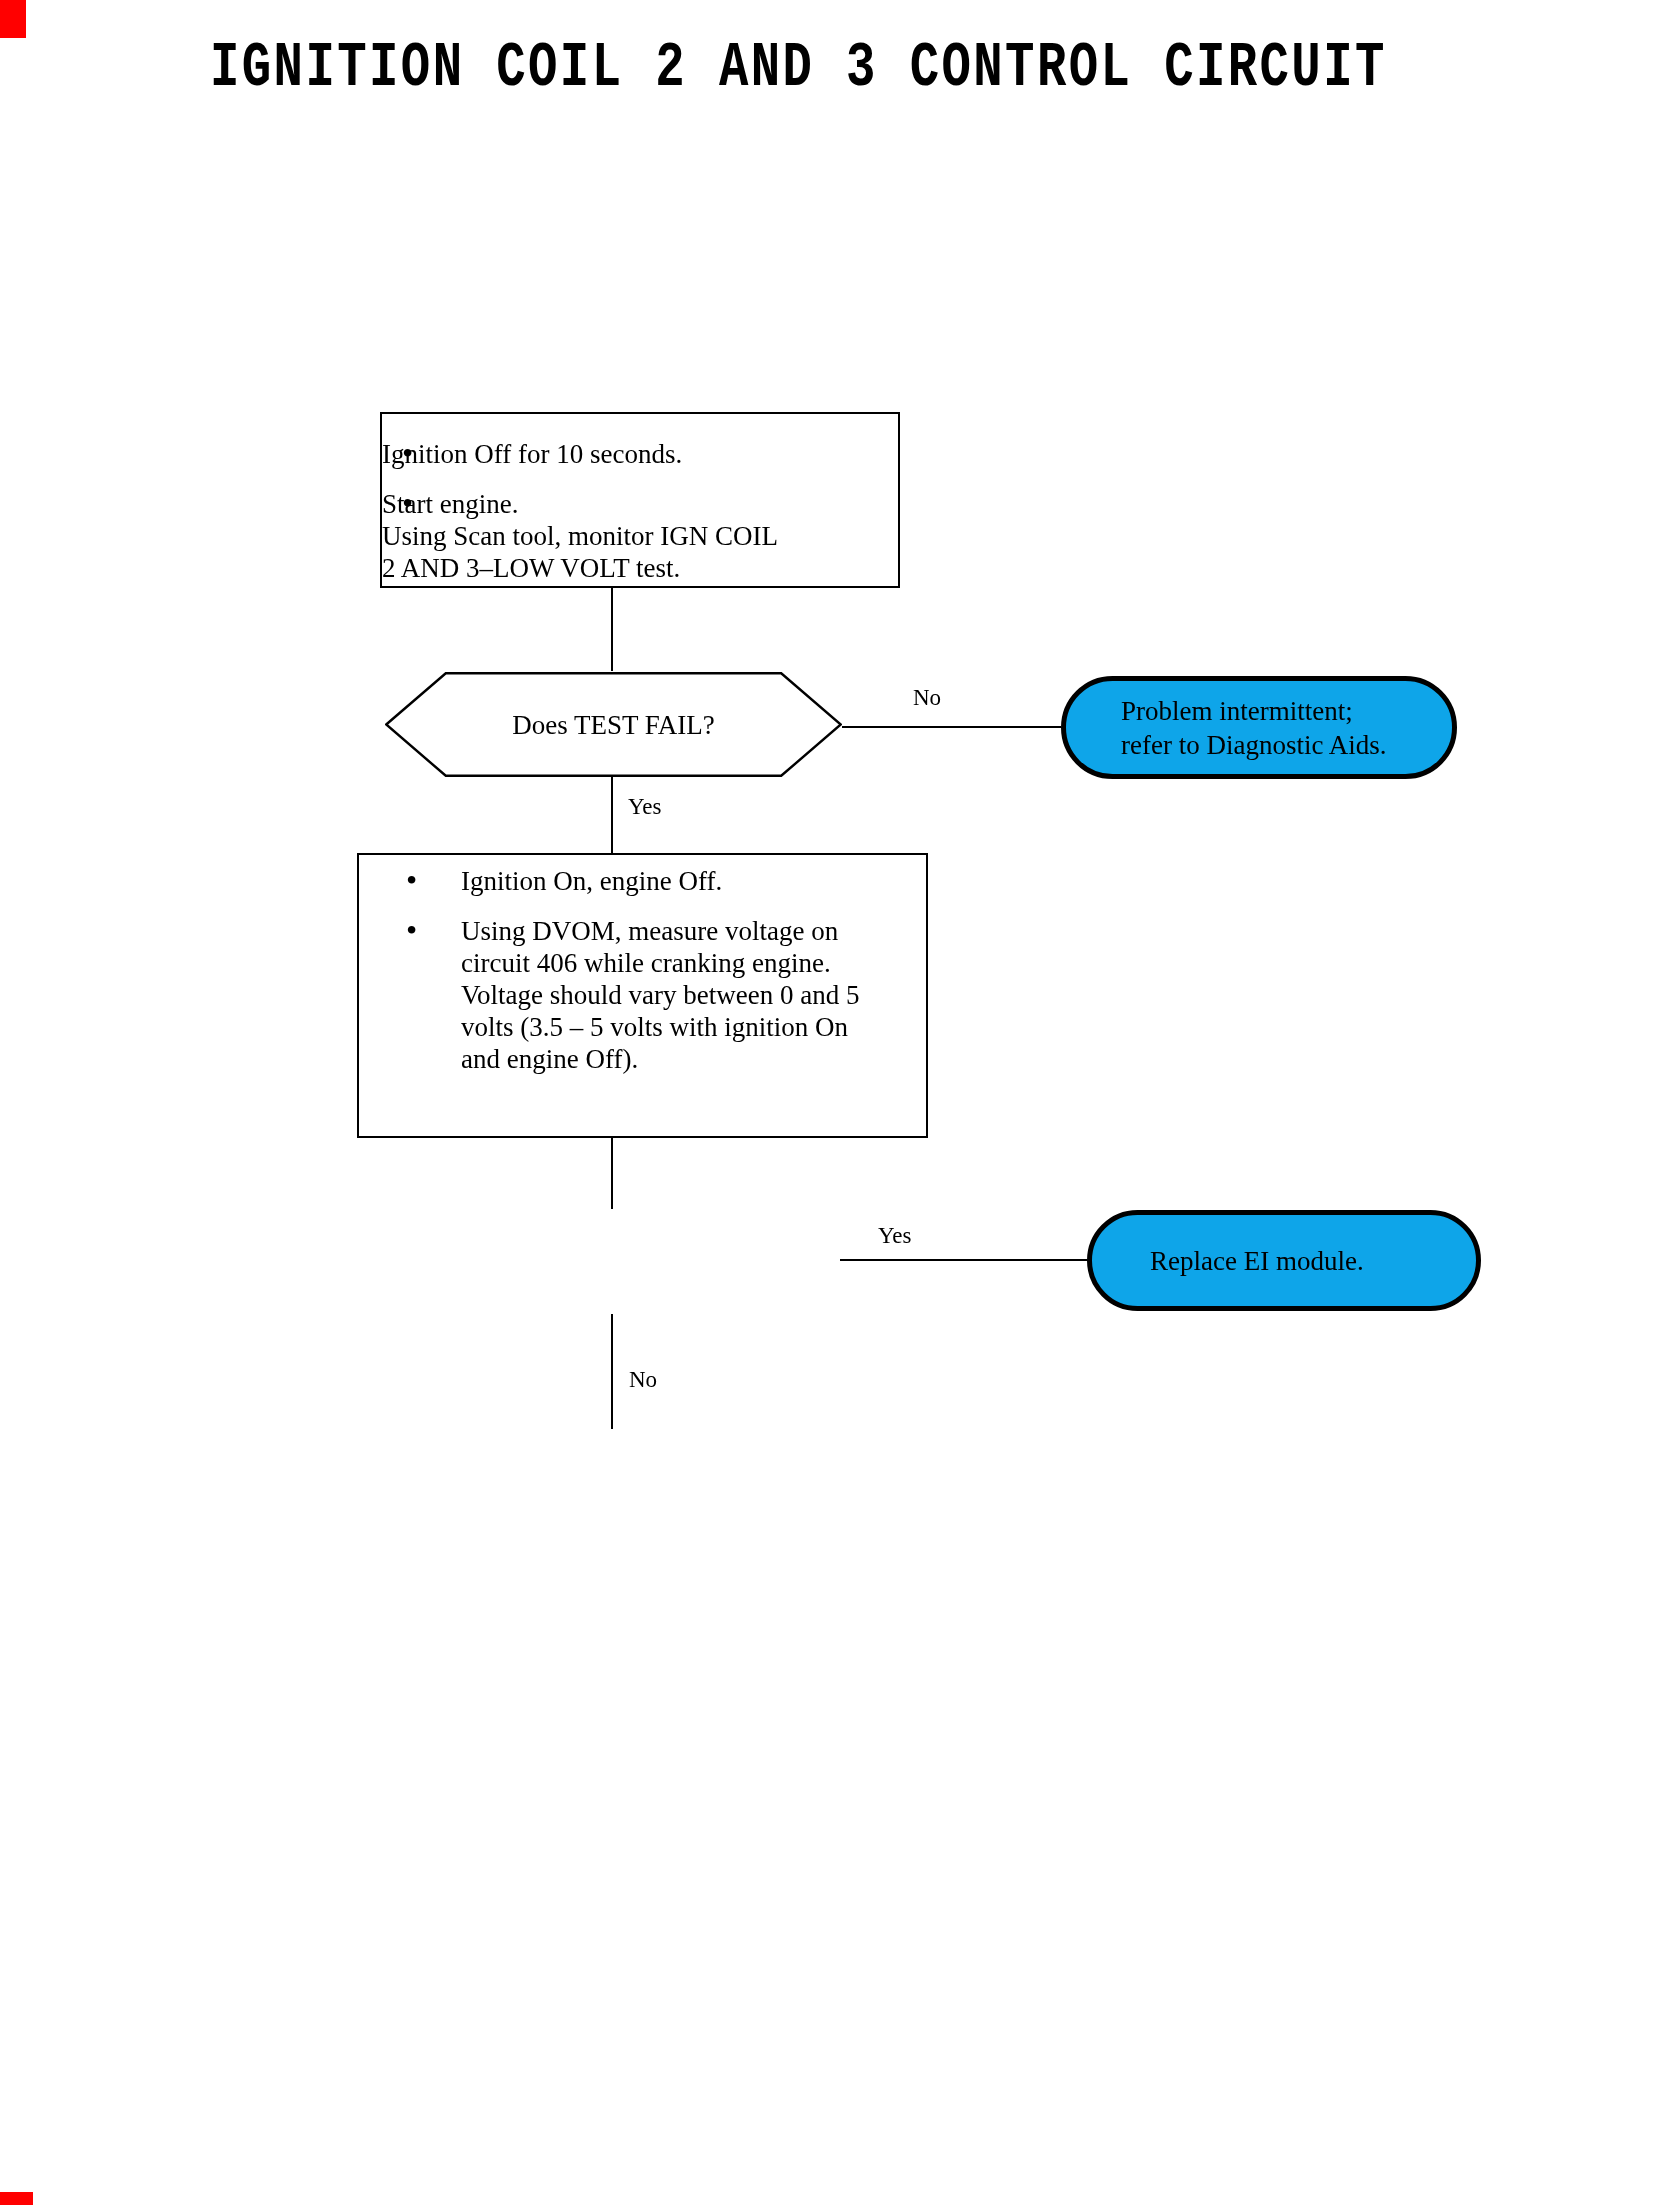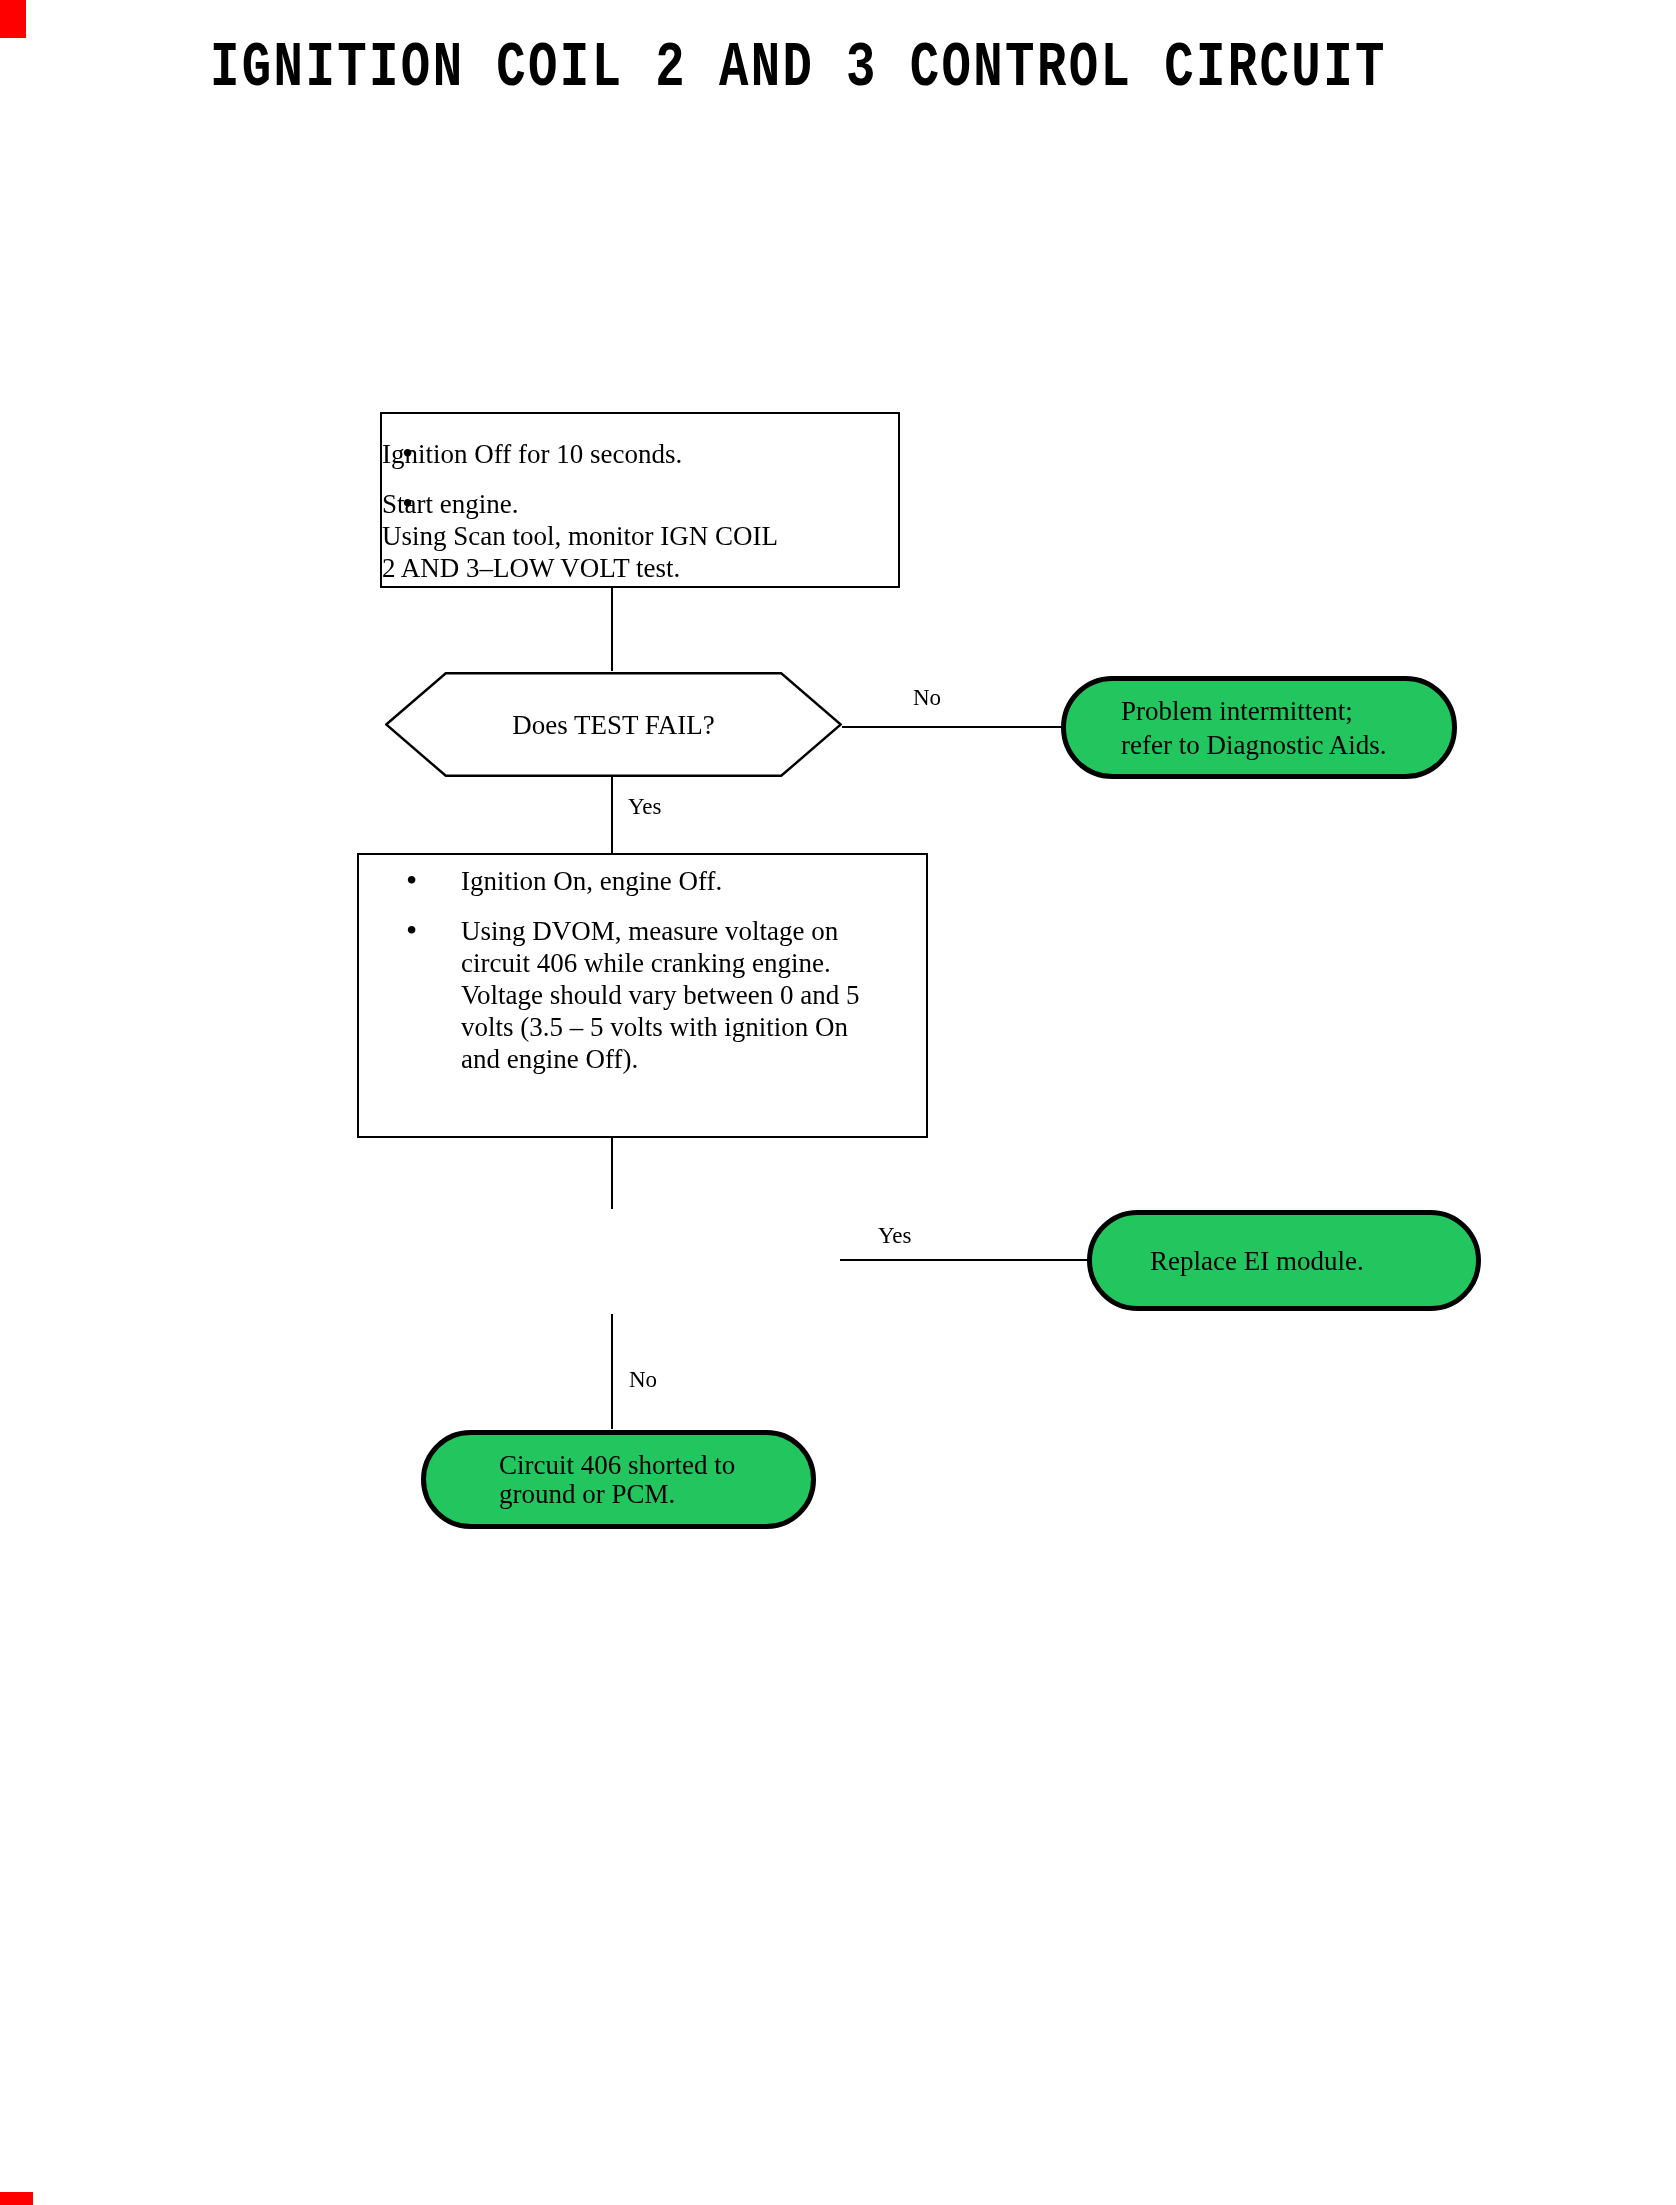"Problem intermittent;" .stadium { background: #22c55e -> #0ea5e9 }
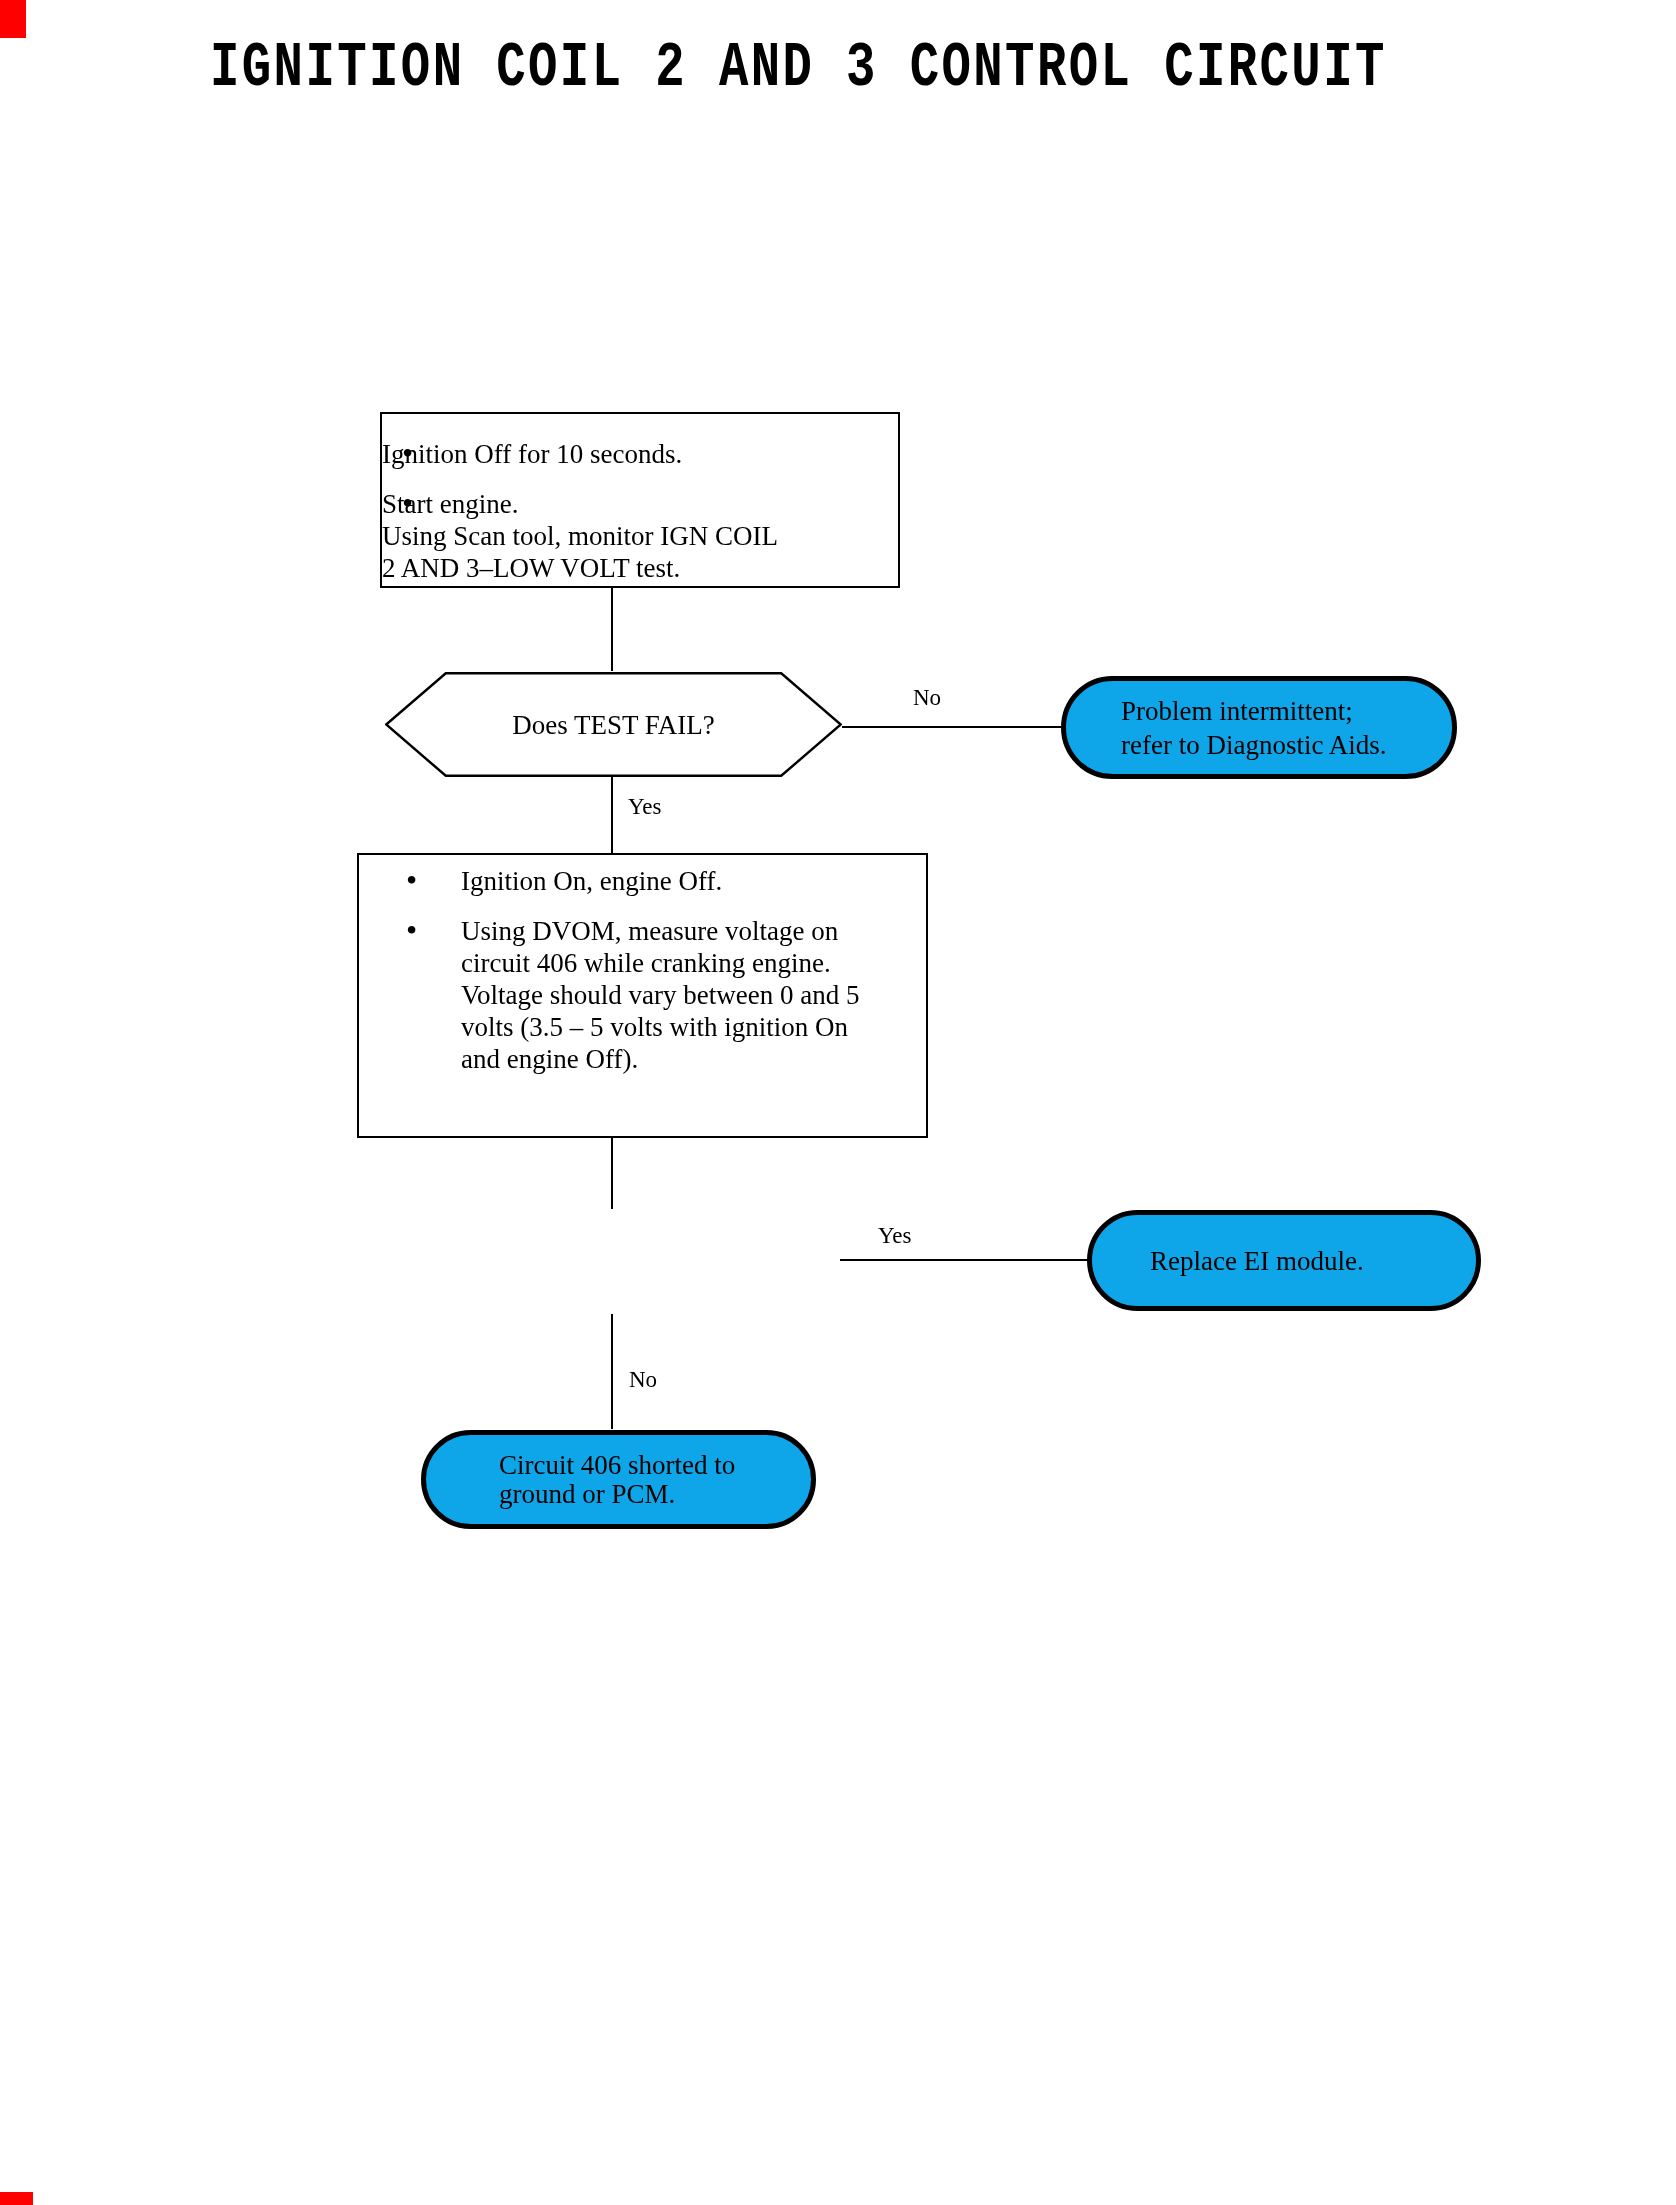"Circuit 406 shorted to" div.stadium { html: <div> <div>Circuit 406 shorted to ground or PCM.</div> </div> -> none }
